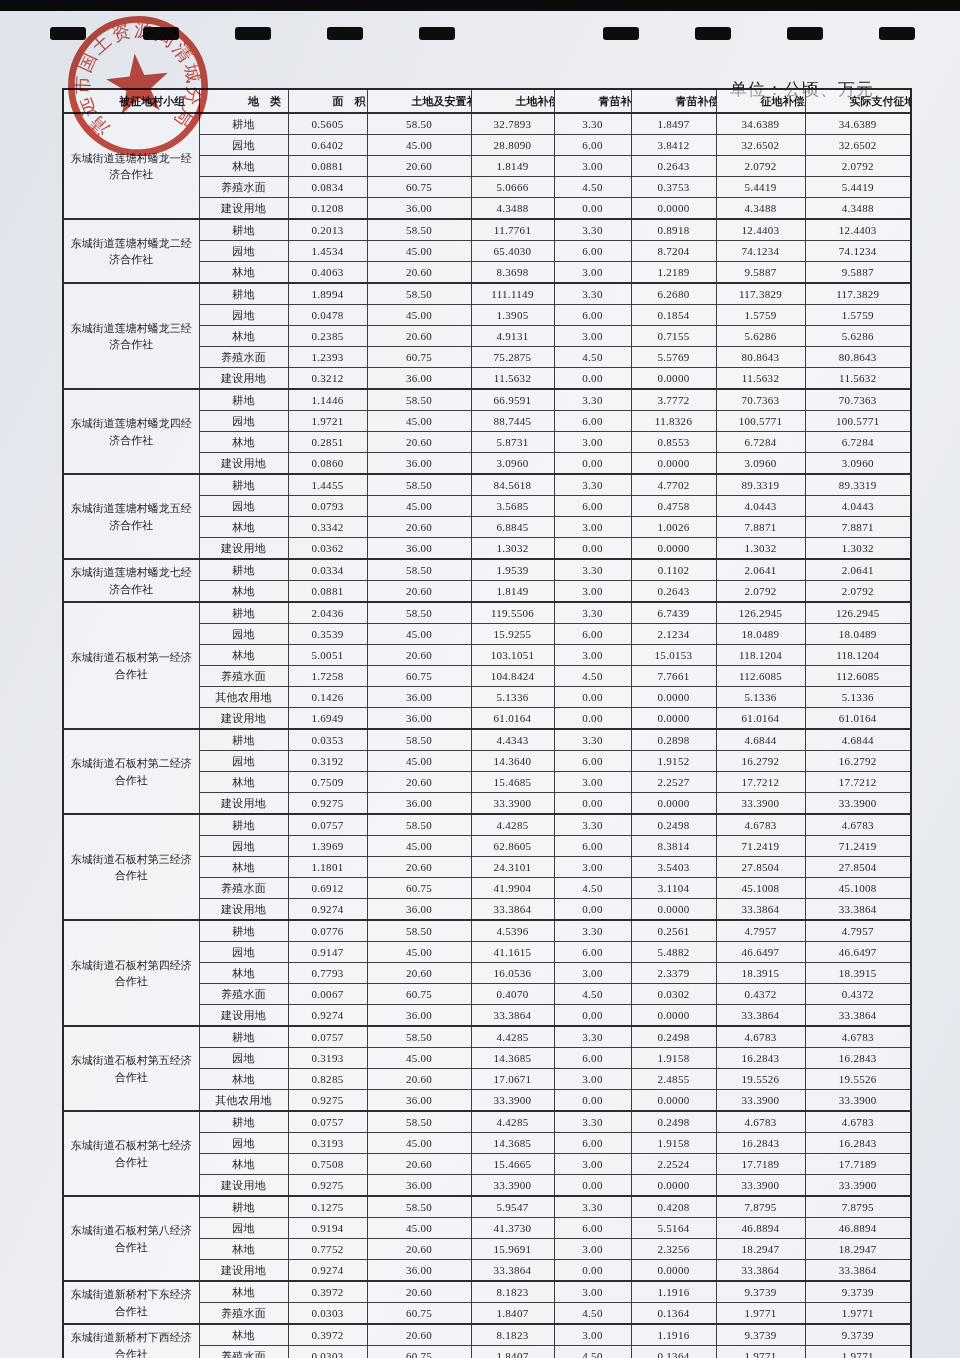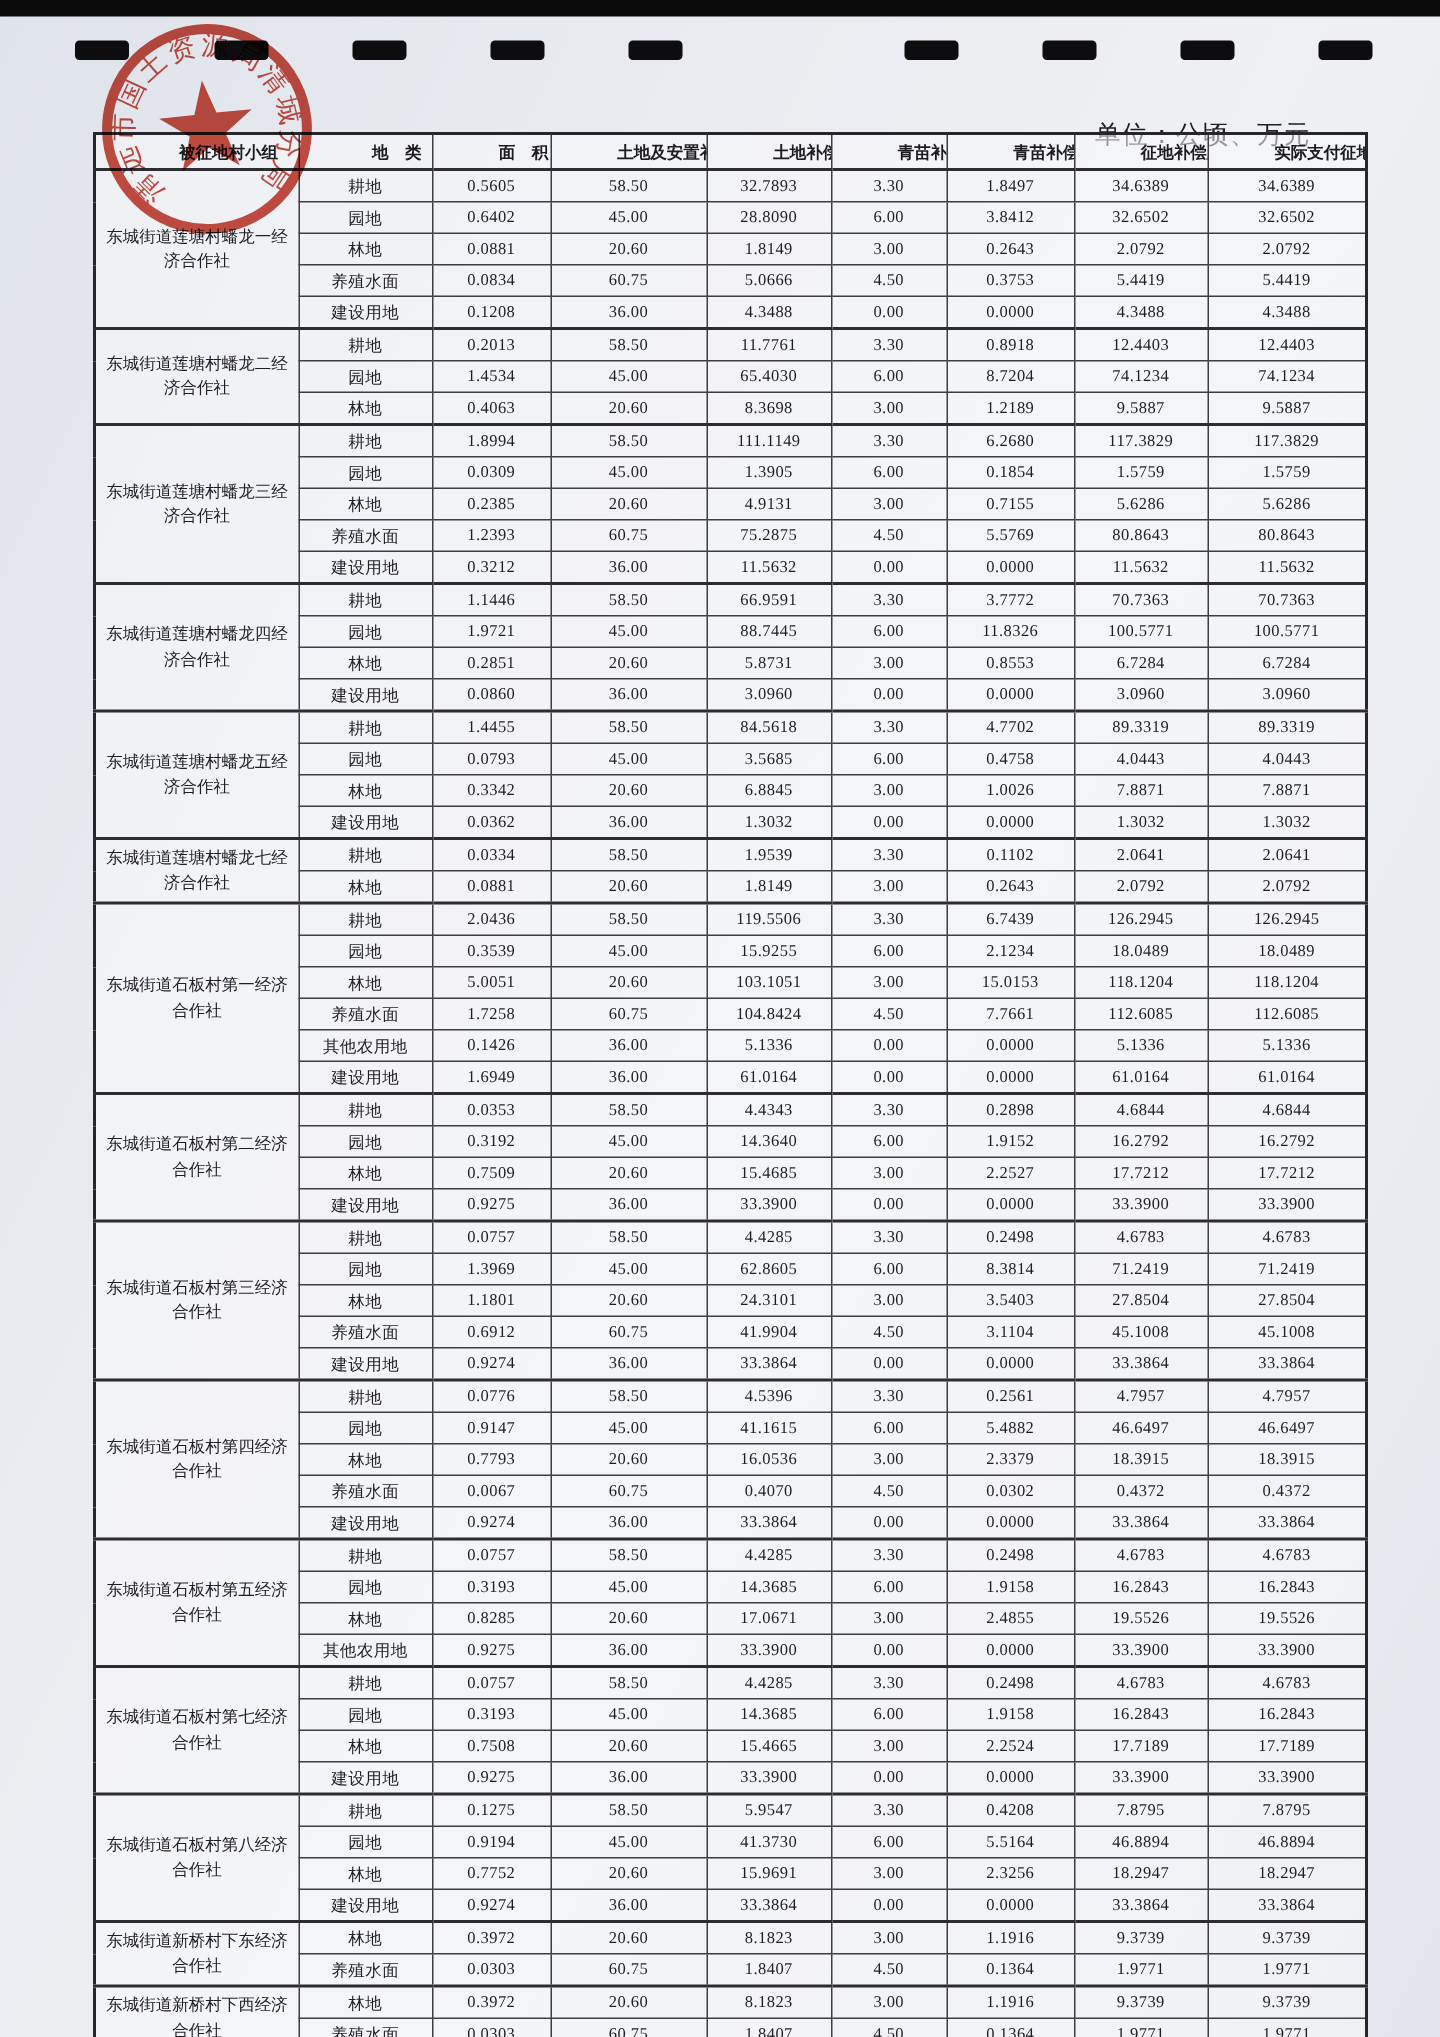"0.0309" td { text: 0.0309 -> 0.0478 }
